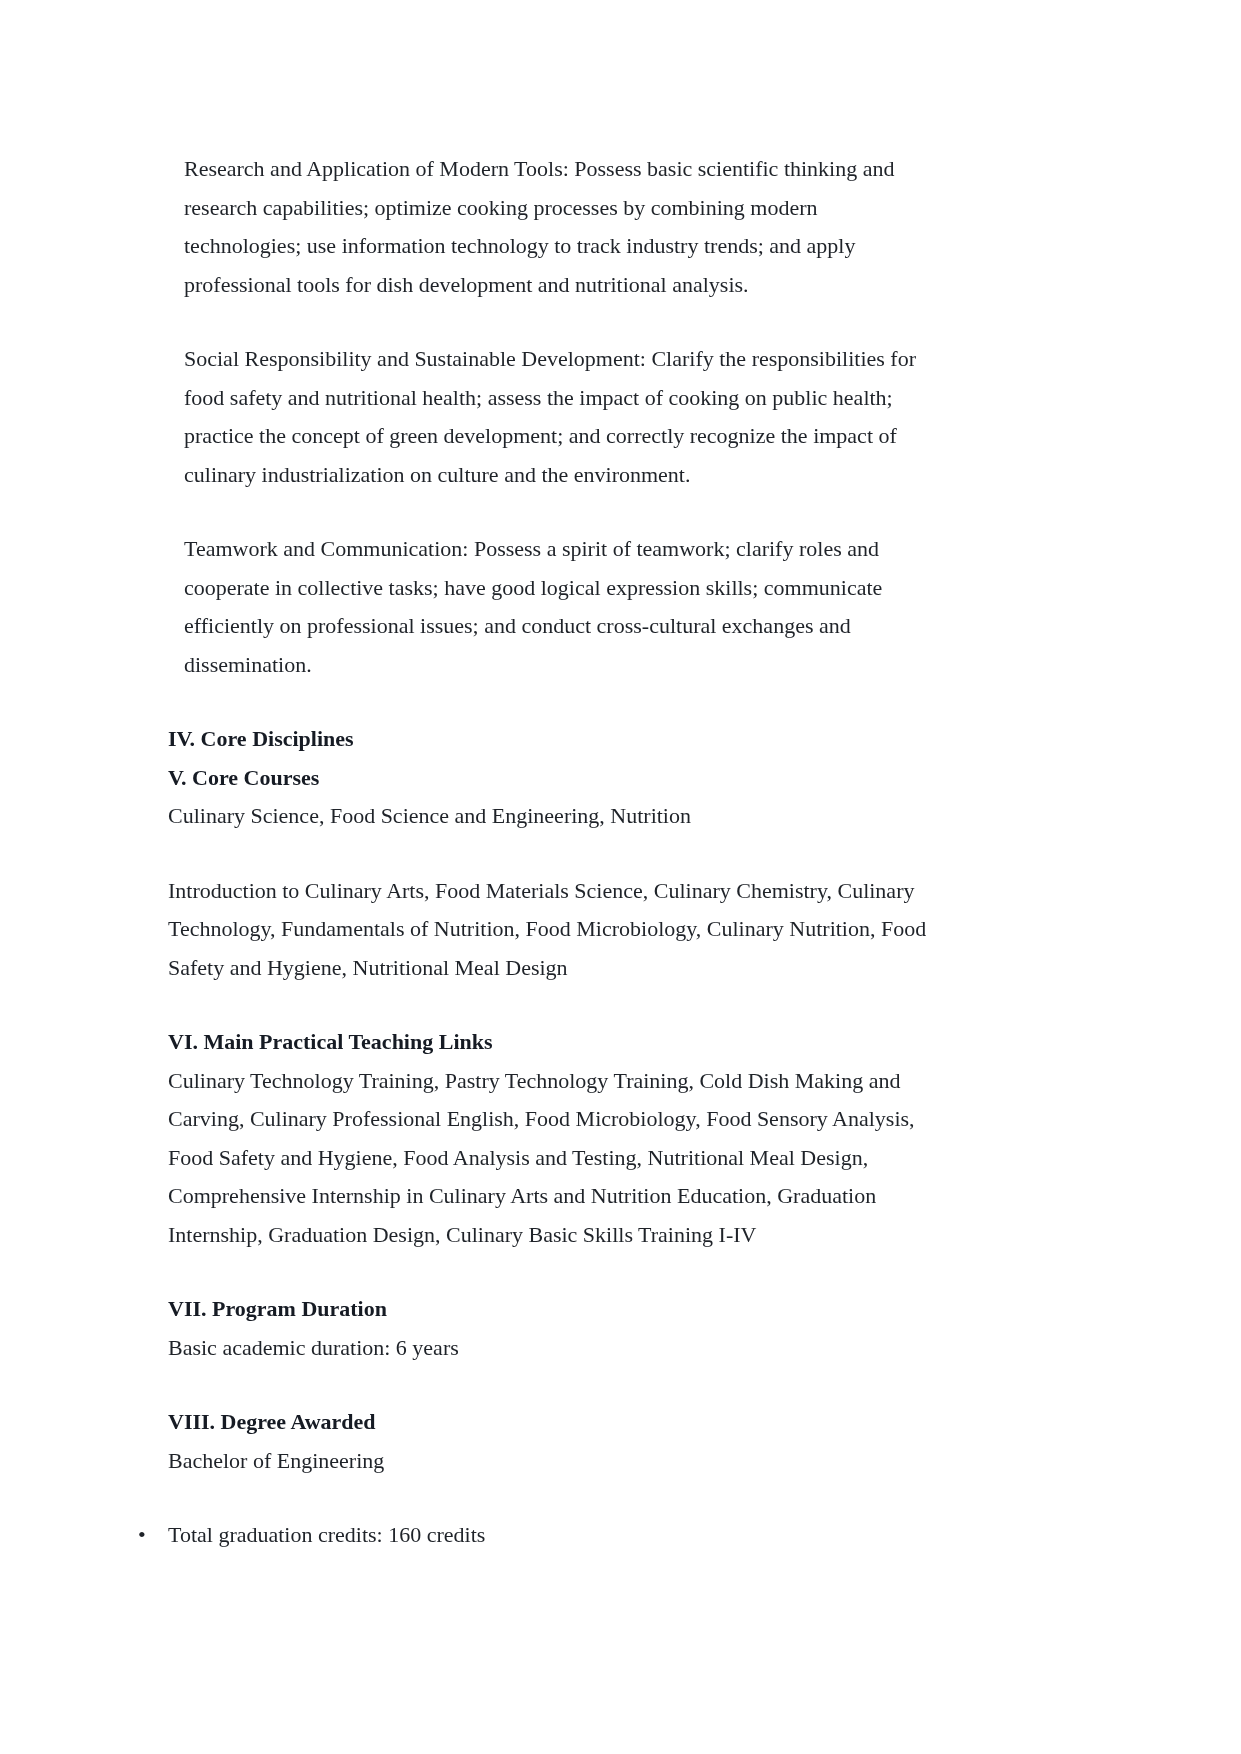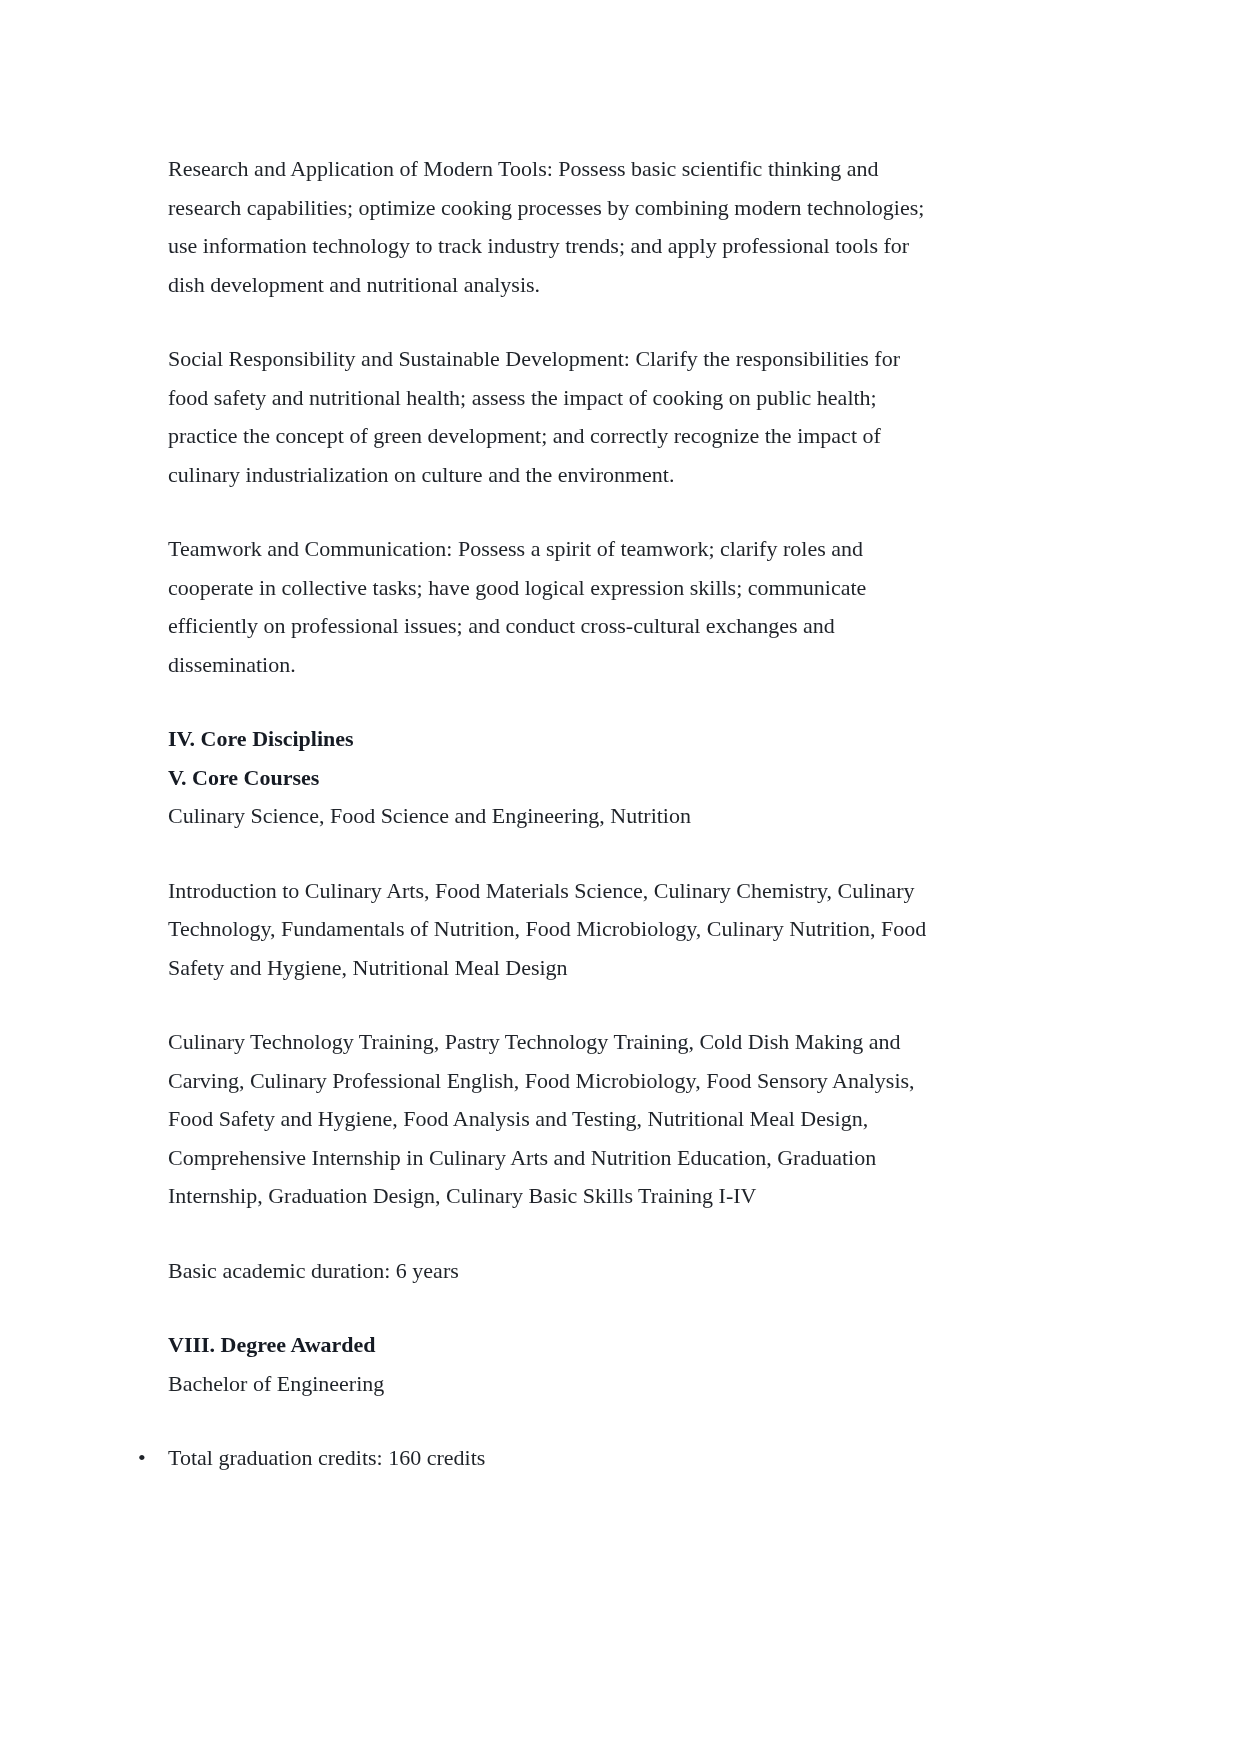"Research and Application of Modern" .paragraph { margin: 0 0 36px 0 -> 0 0 36px 16px }
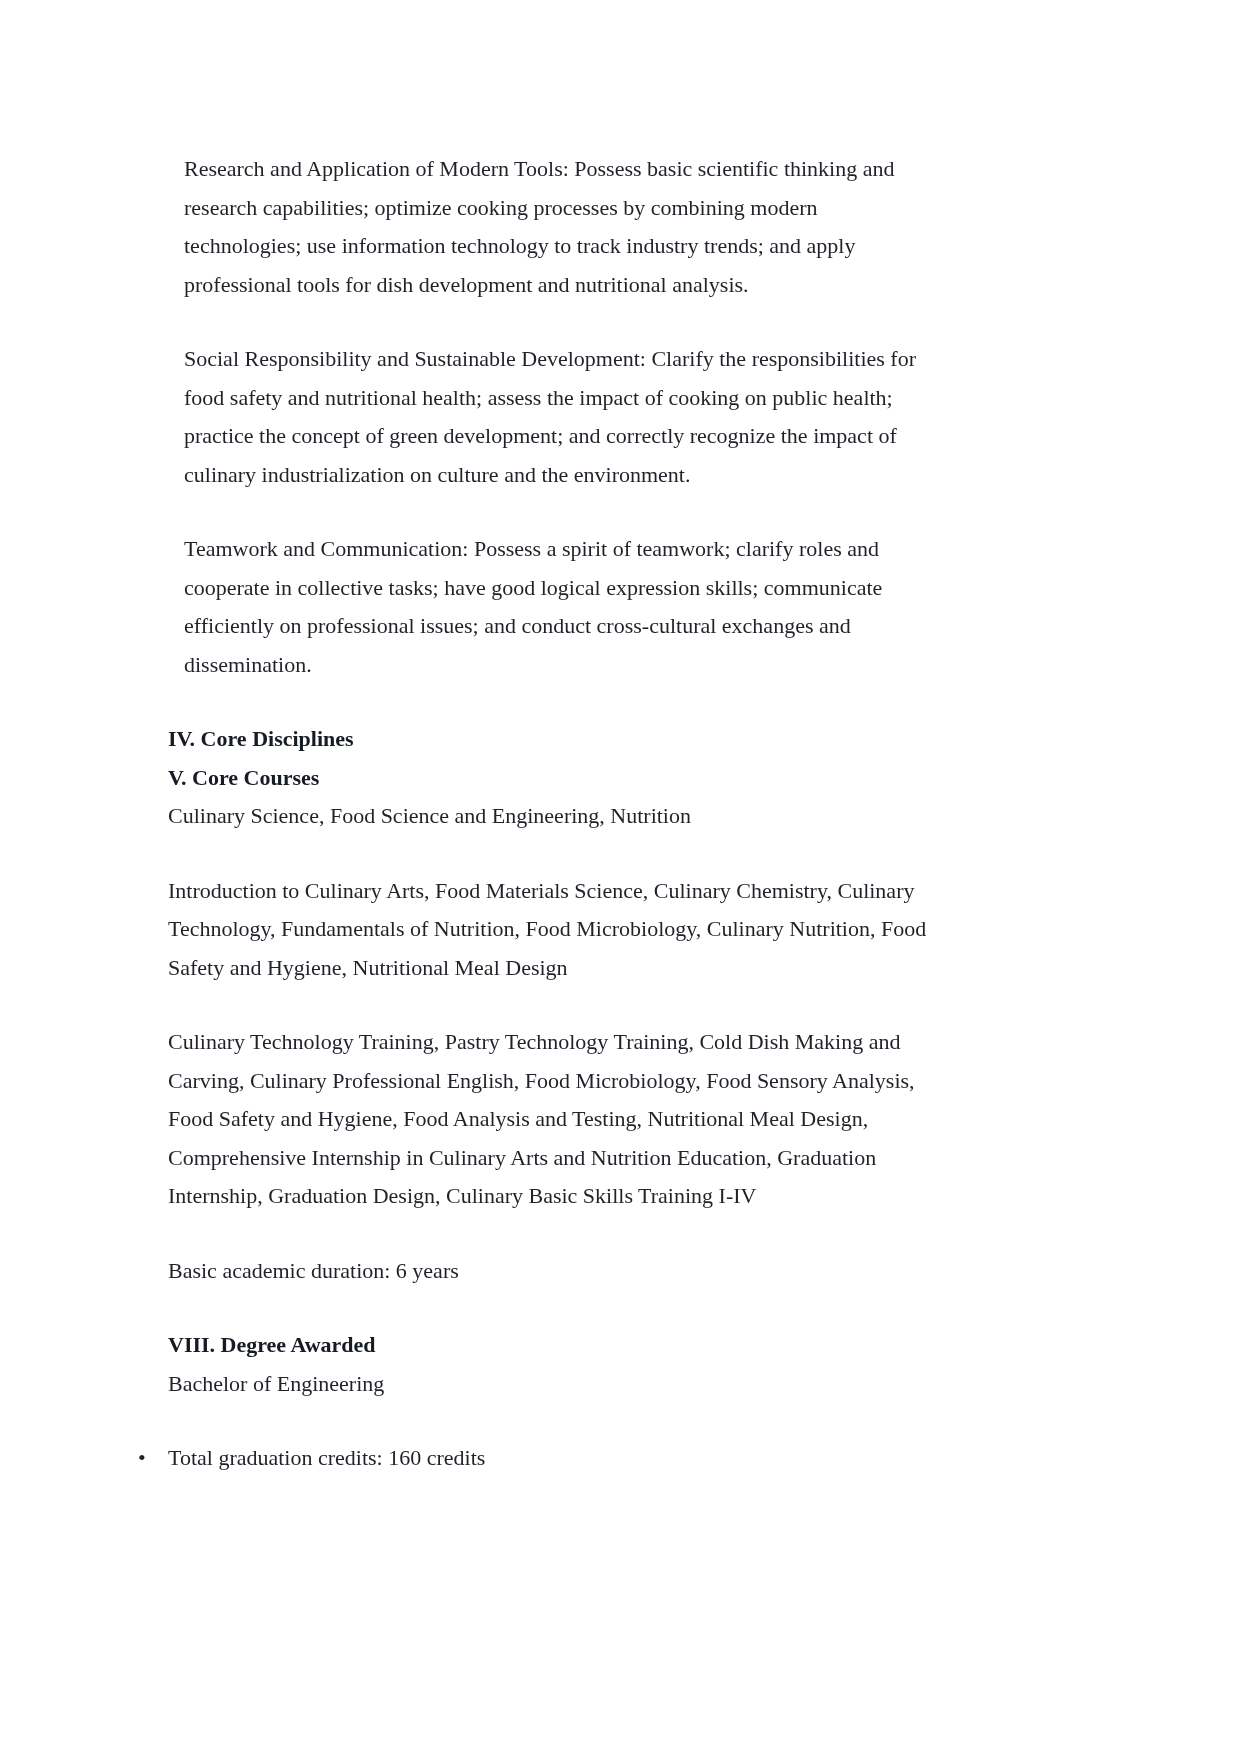"VI. Main Practical Teaching Links" div.block { html: none -> <div>VI. Main Practical Teaching Links</div> }
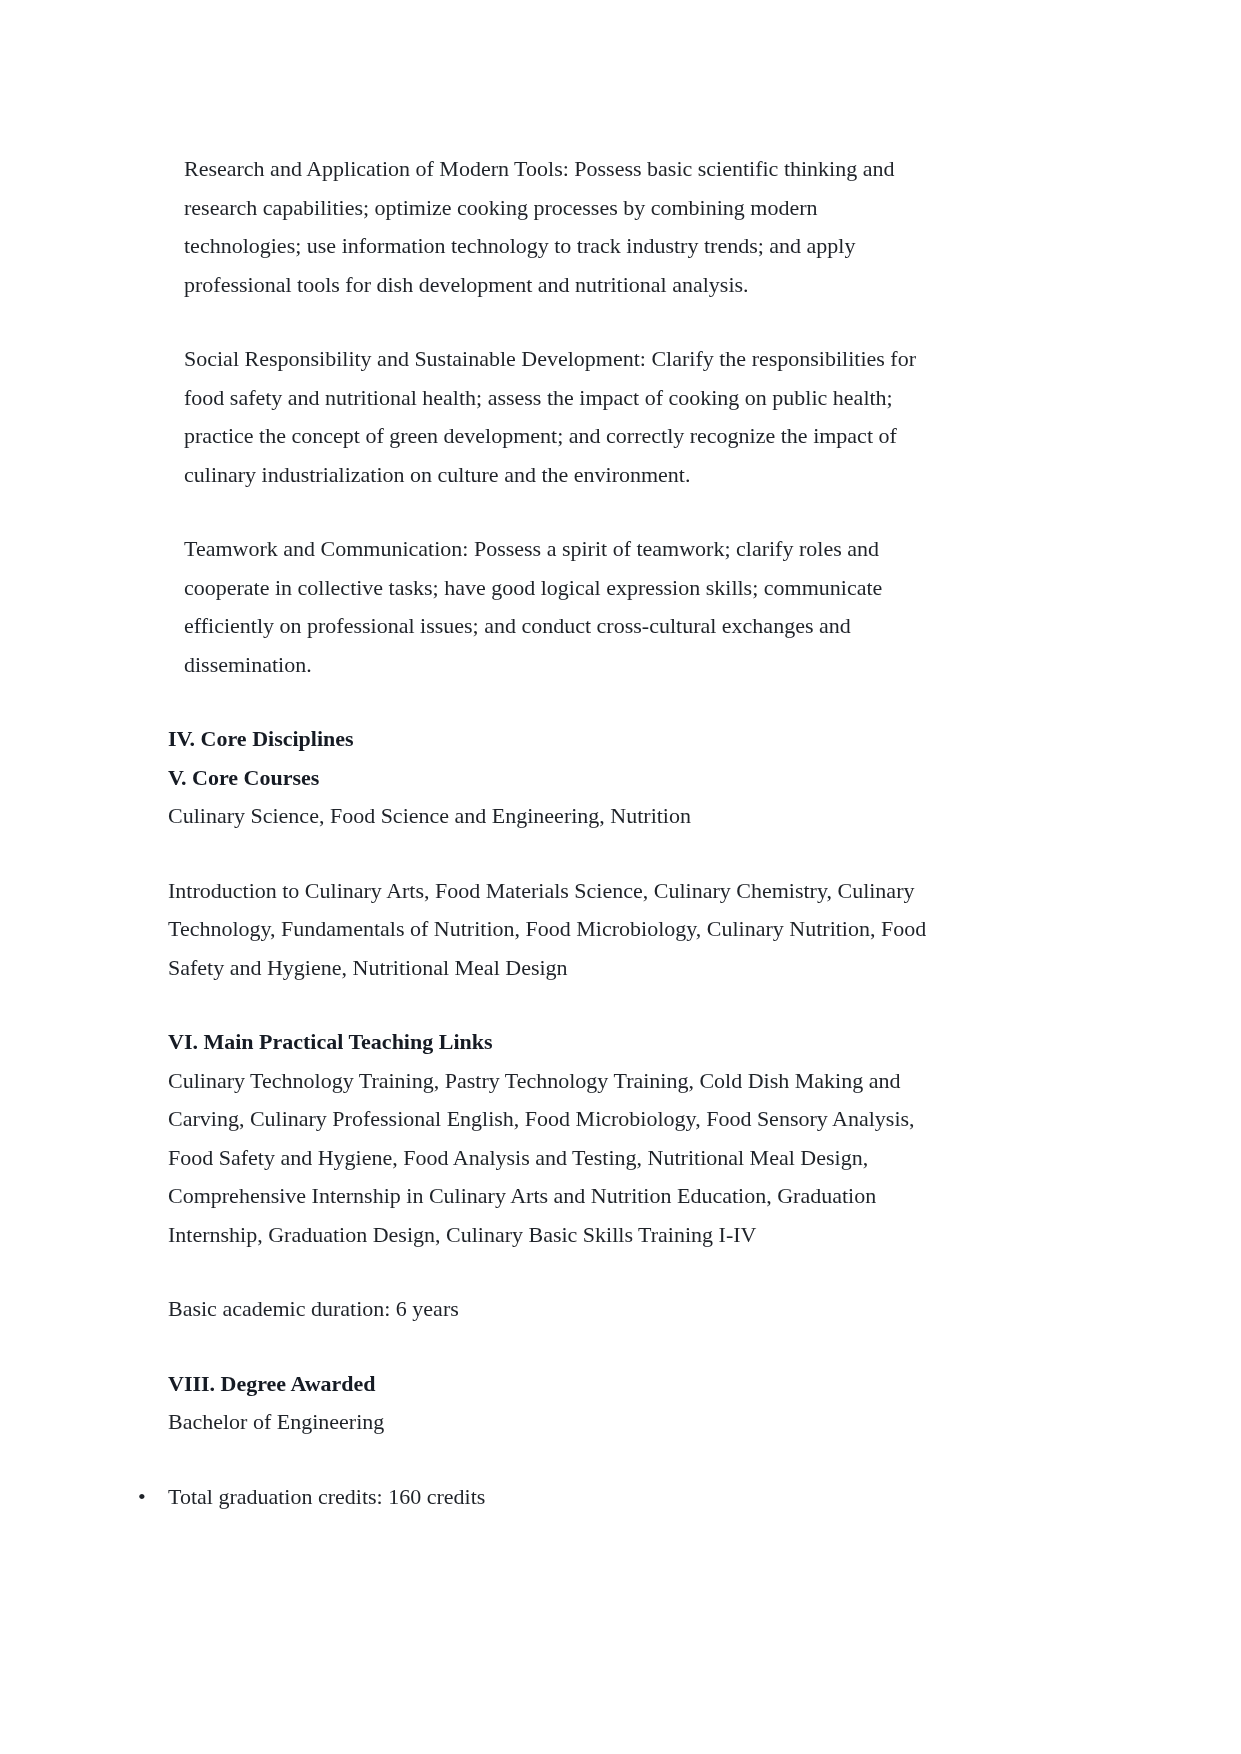"VII. Program Duration" div.block { html: none -> <div>VII. Program Duration</div> }
